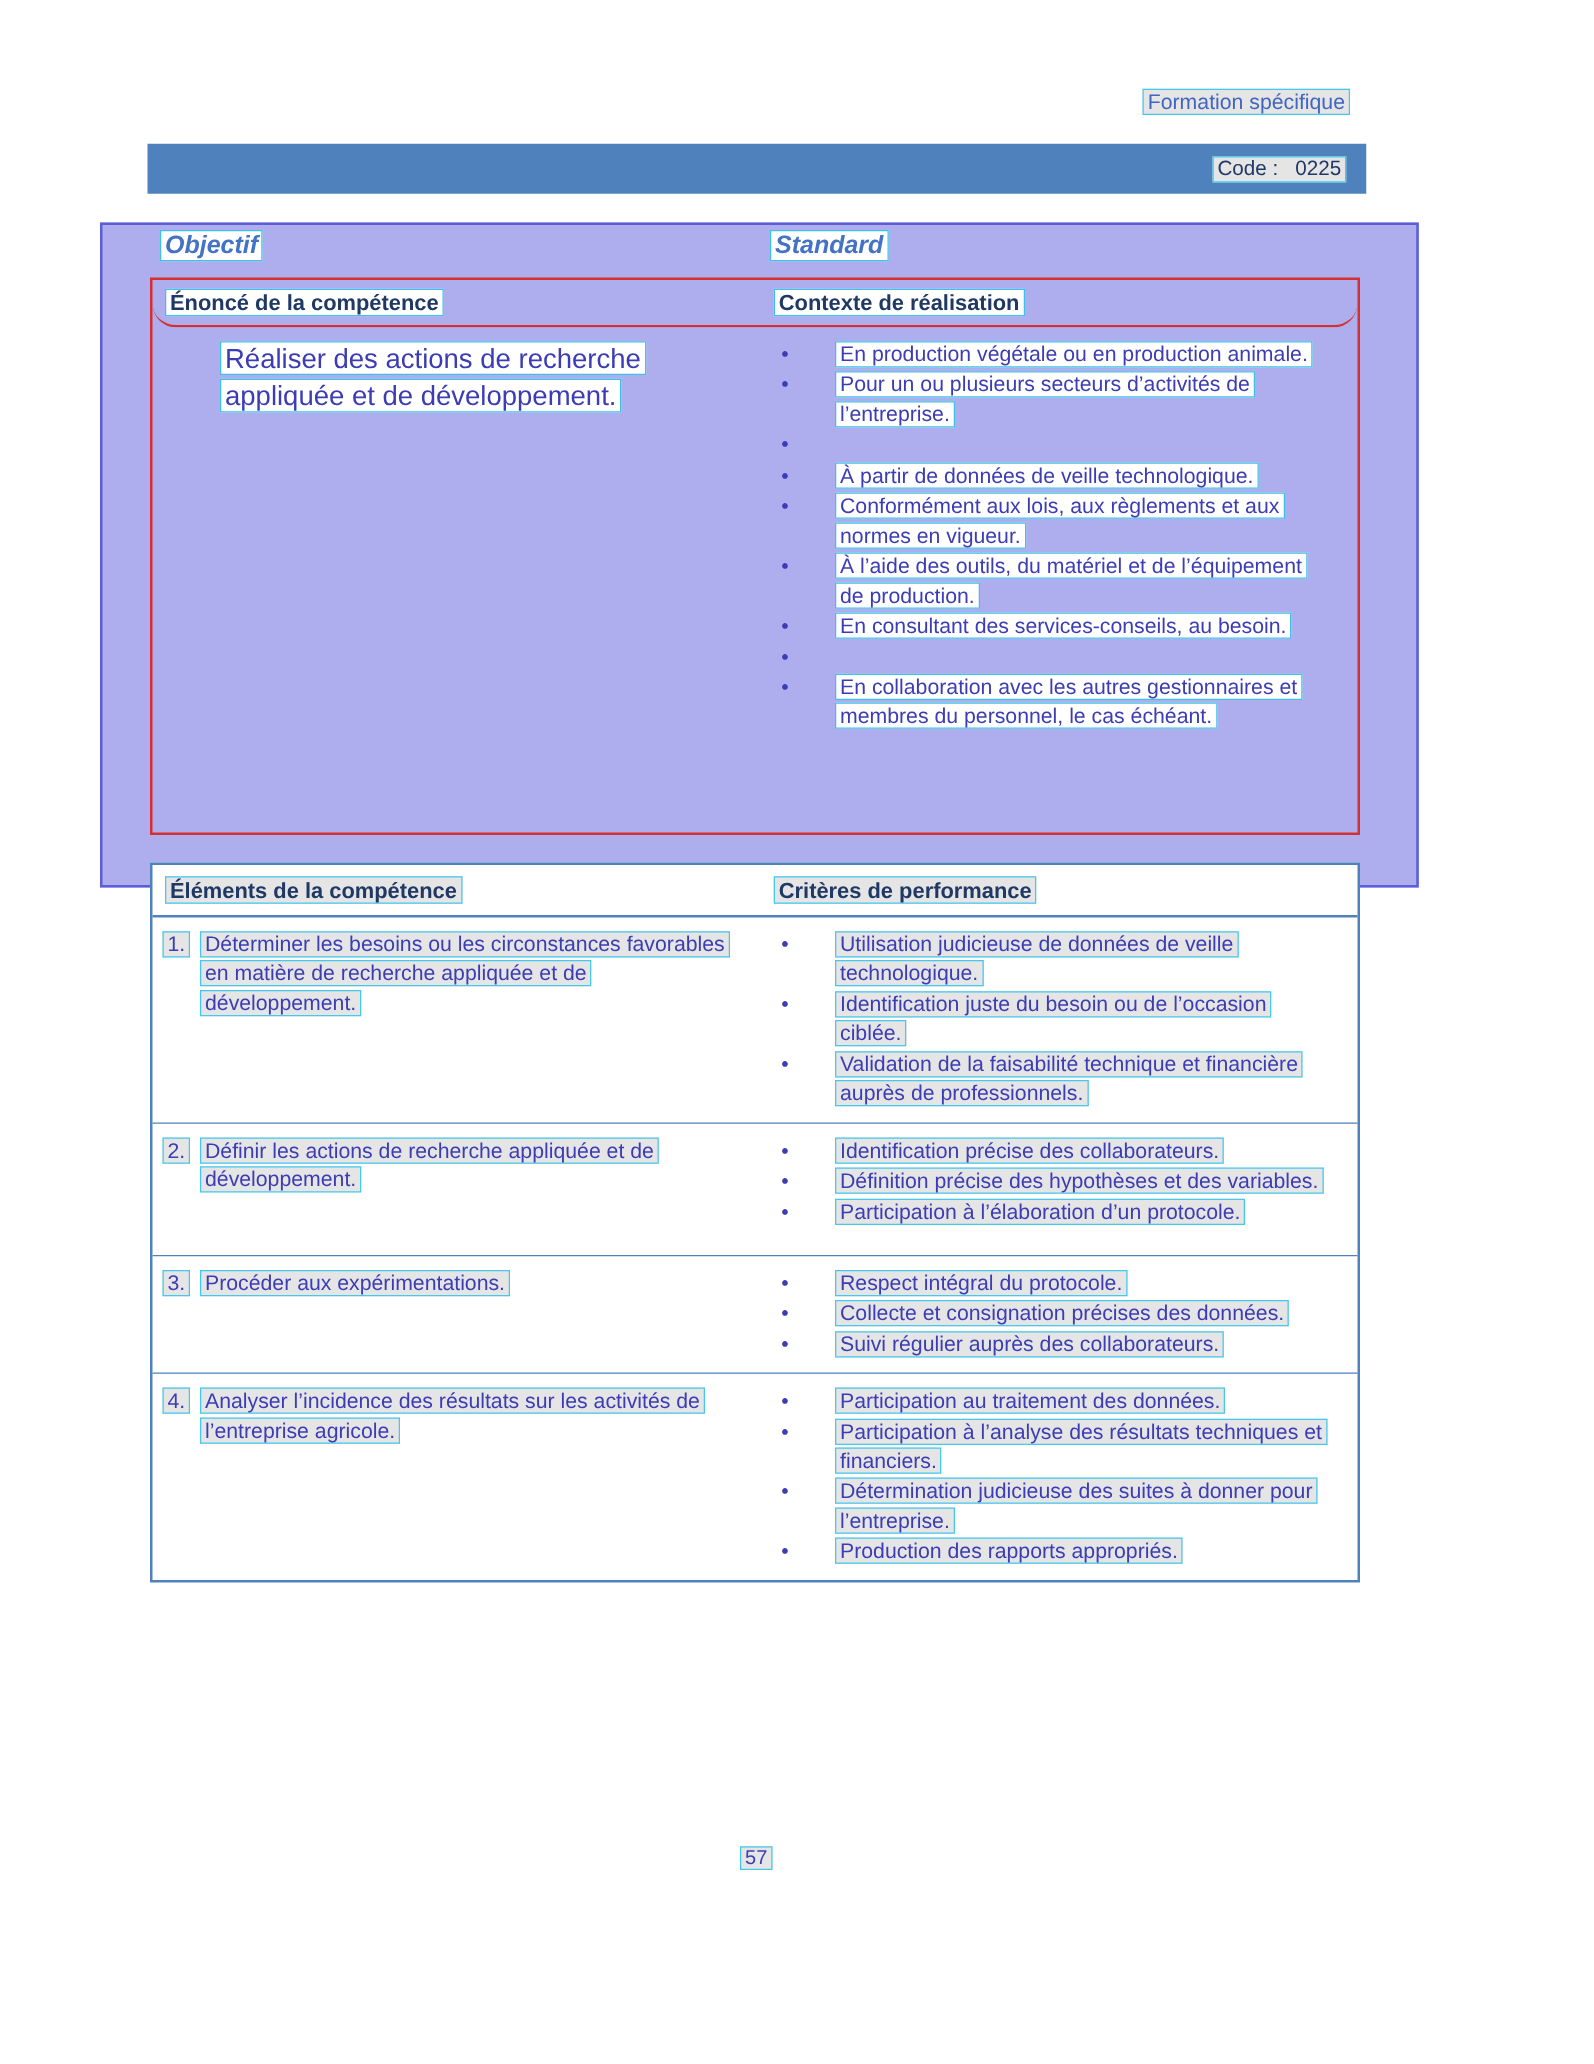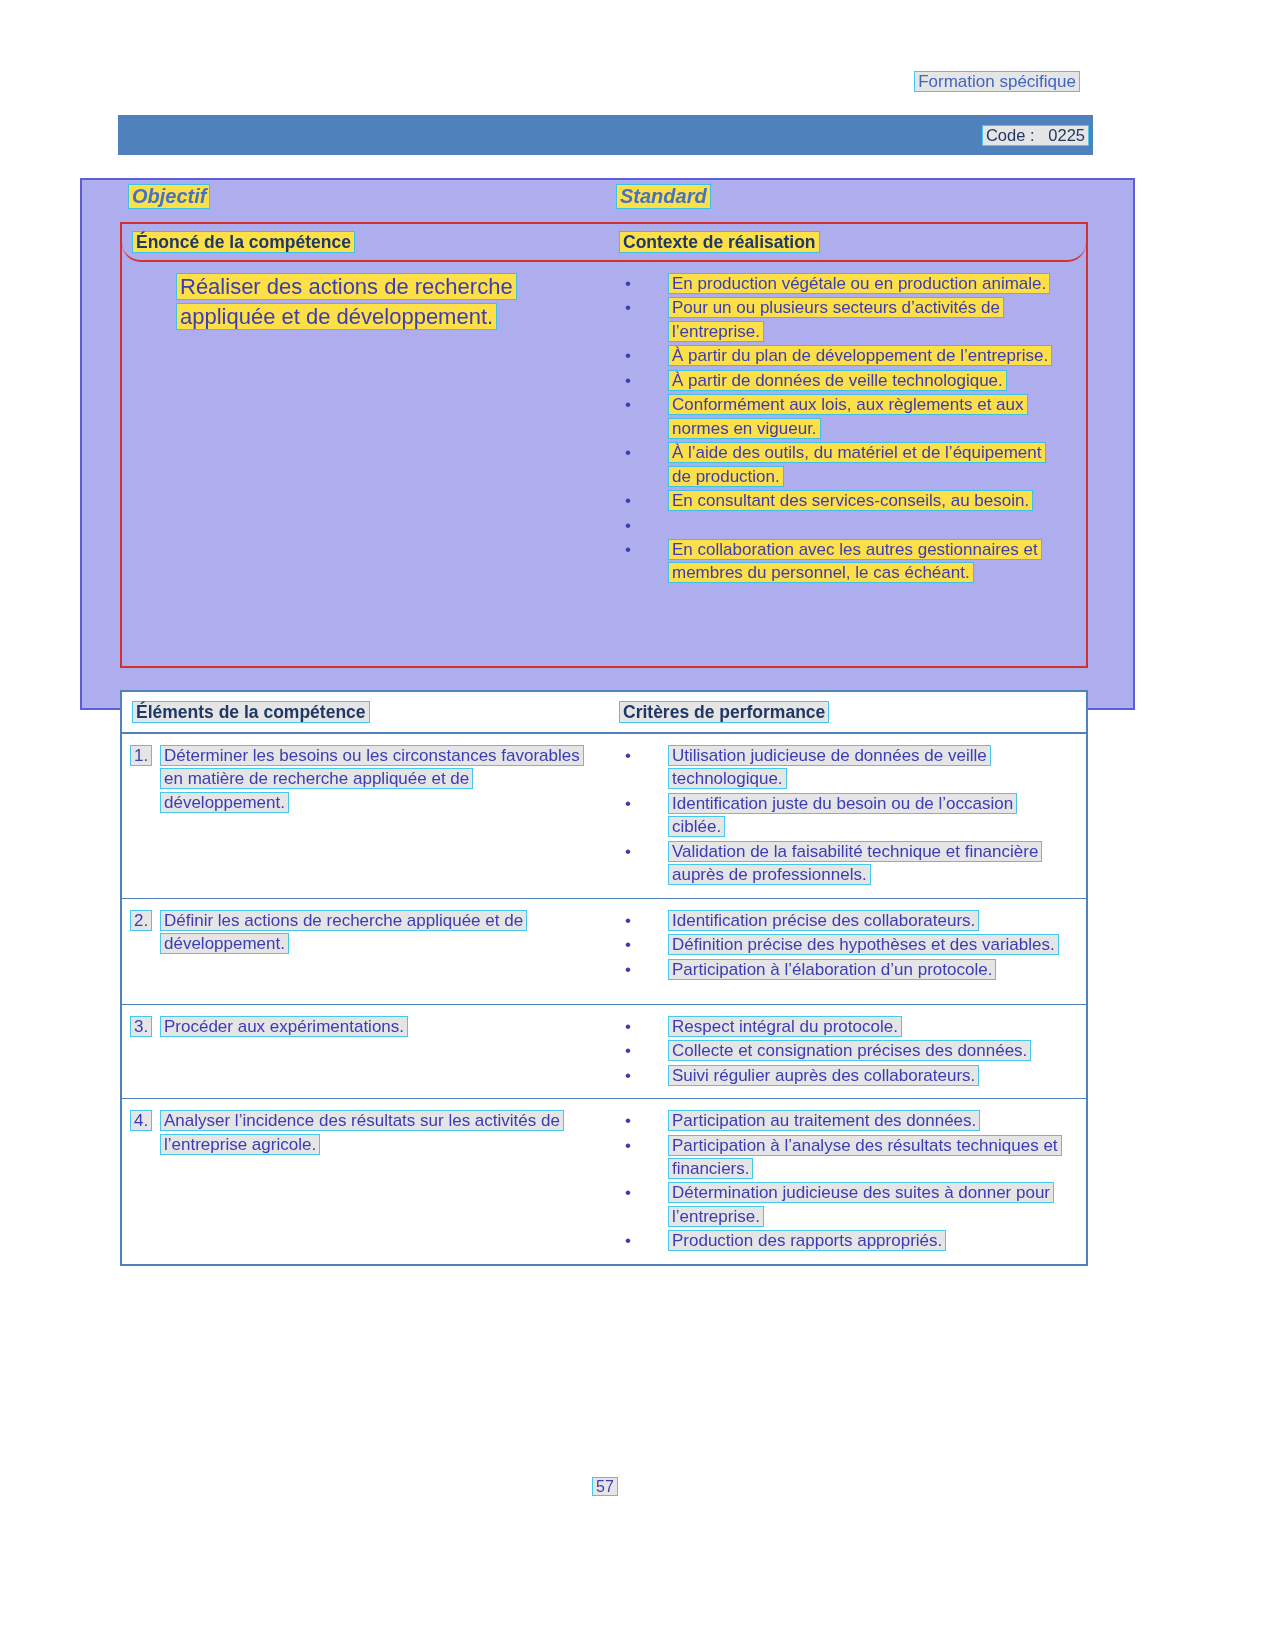"Code : 0225" .code-bar { padding-right: 4px -> 16px }
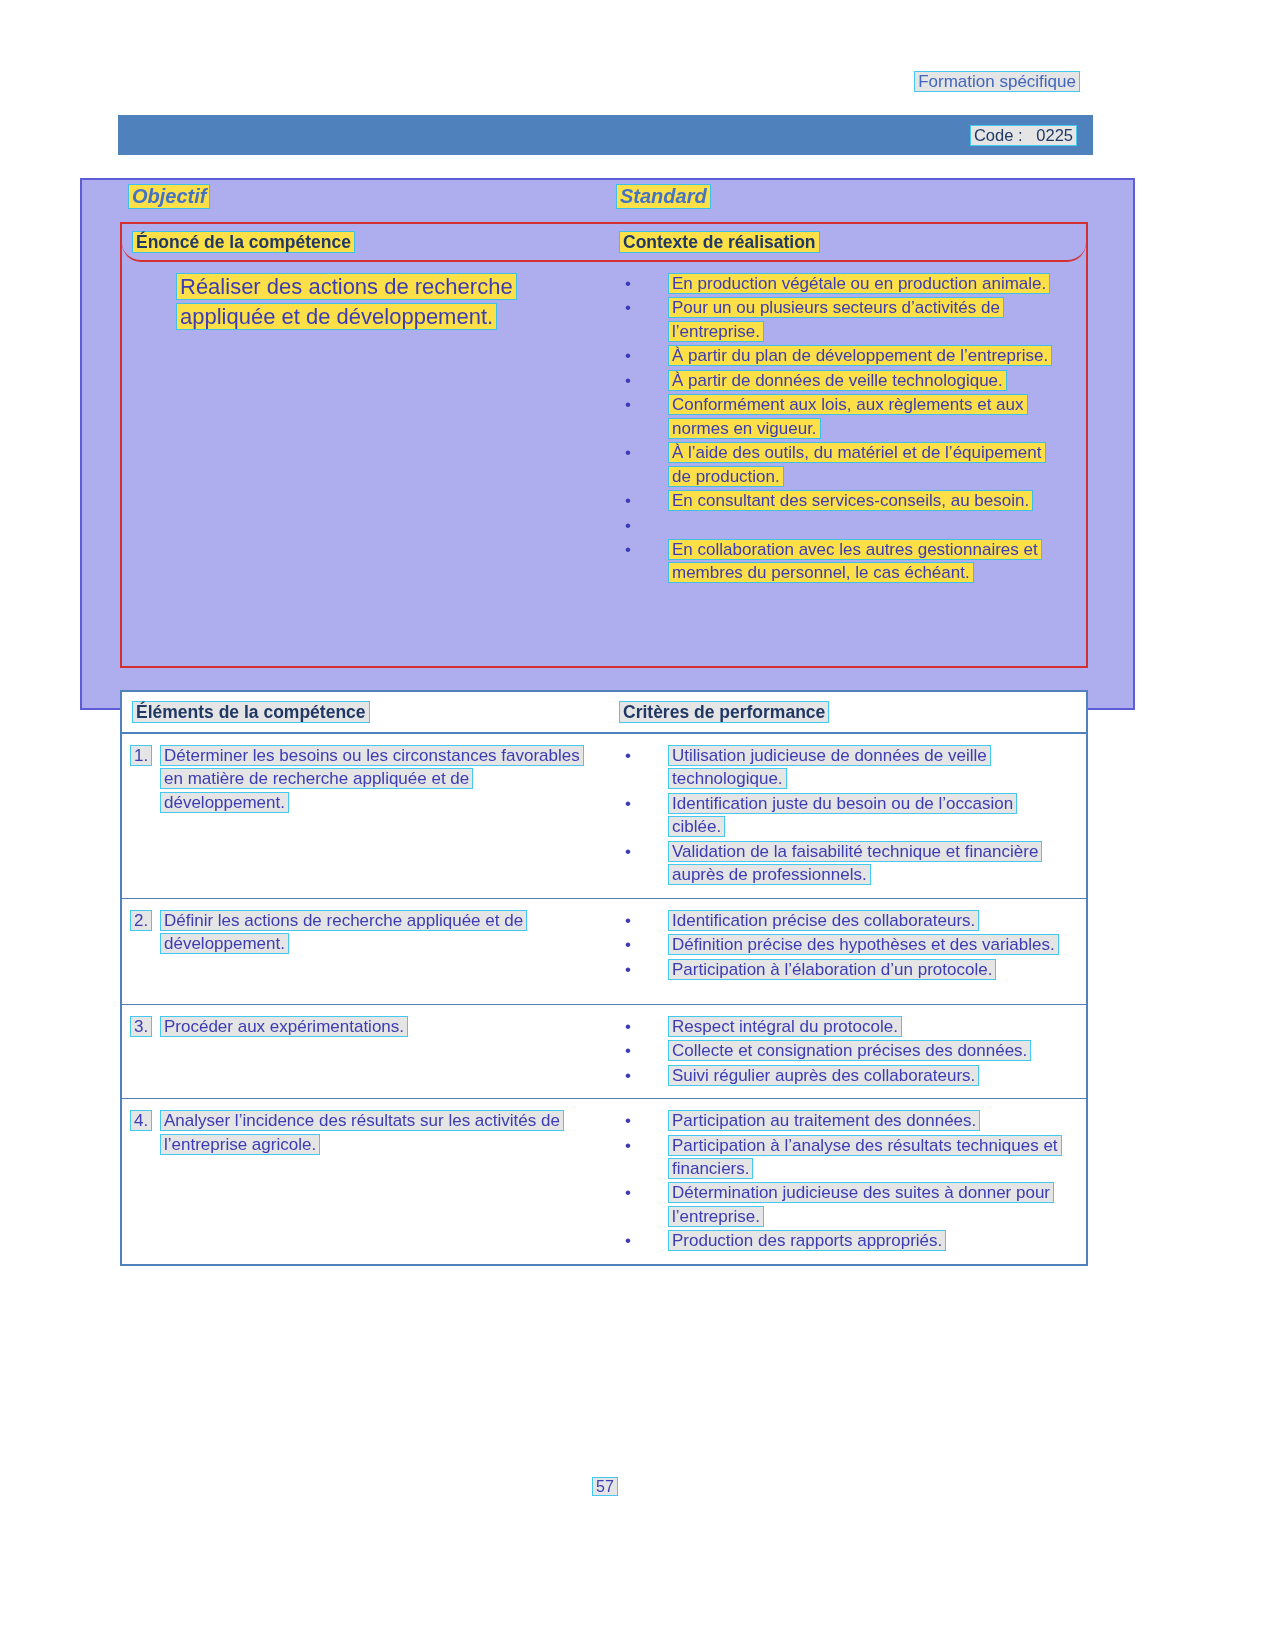"Objectif" .hl-p { background: #fde047 -> #ffffff }
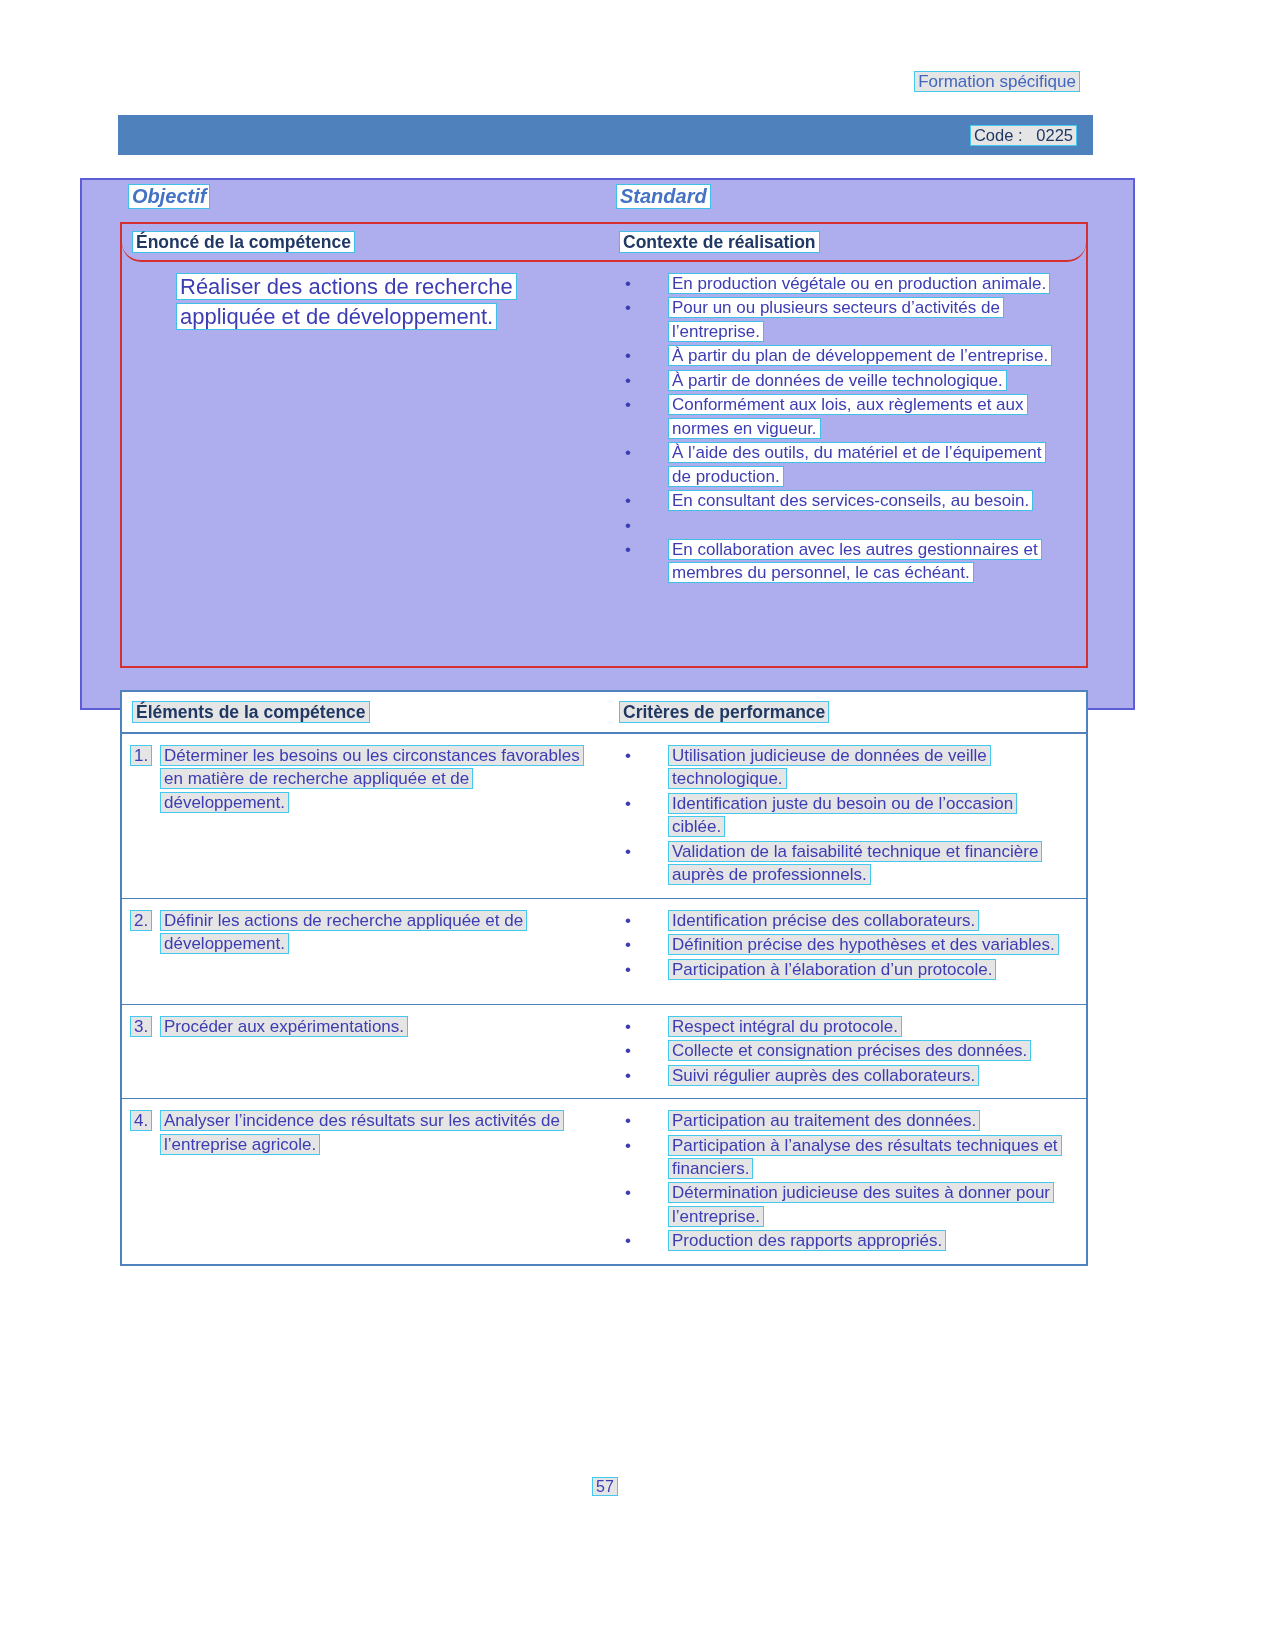"À partir du plan de" div.litext { html: <div><span>À partir du plan de développement de l’entreprise.</span></div> -> none }
